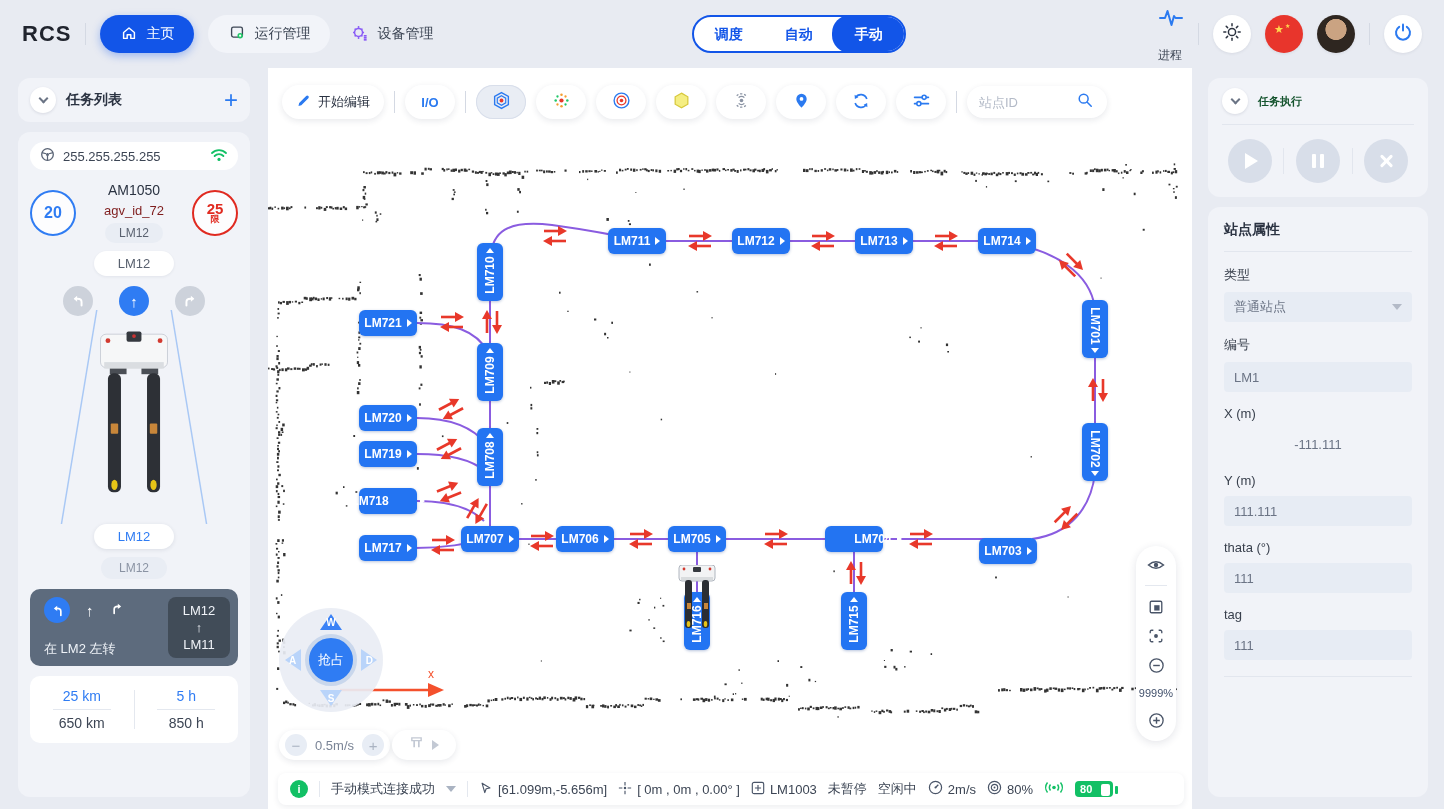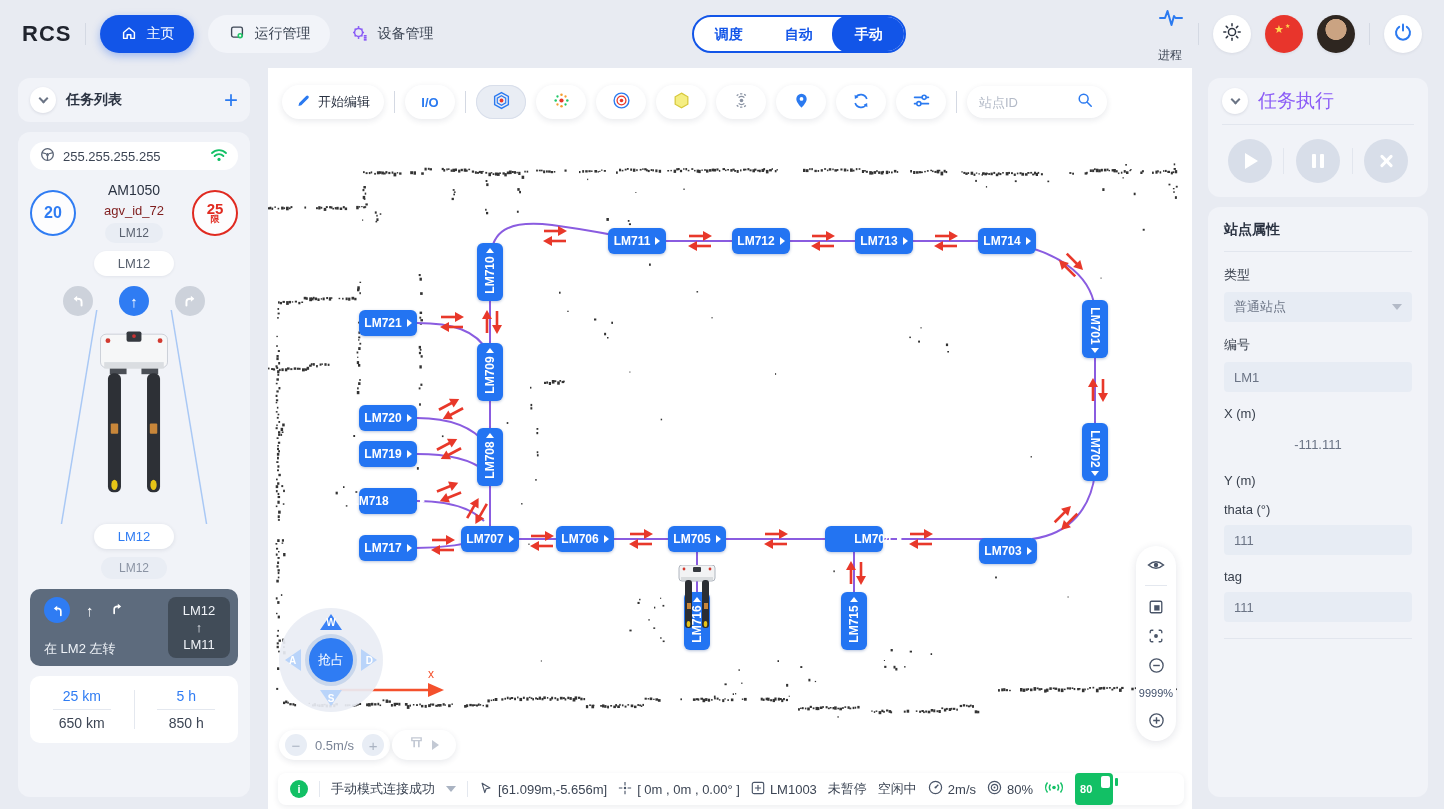"任务执行" .exec-title { color: #8b5cf6 -> #14532d; font-size: 19px -> 11px; font-weight: normal -> bold }
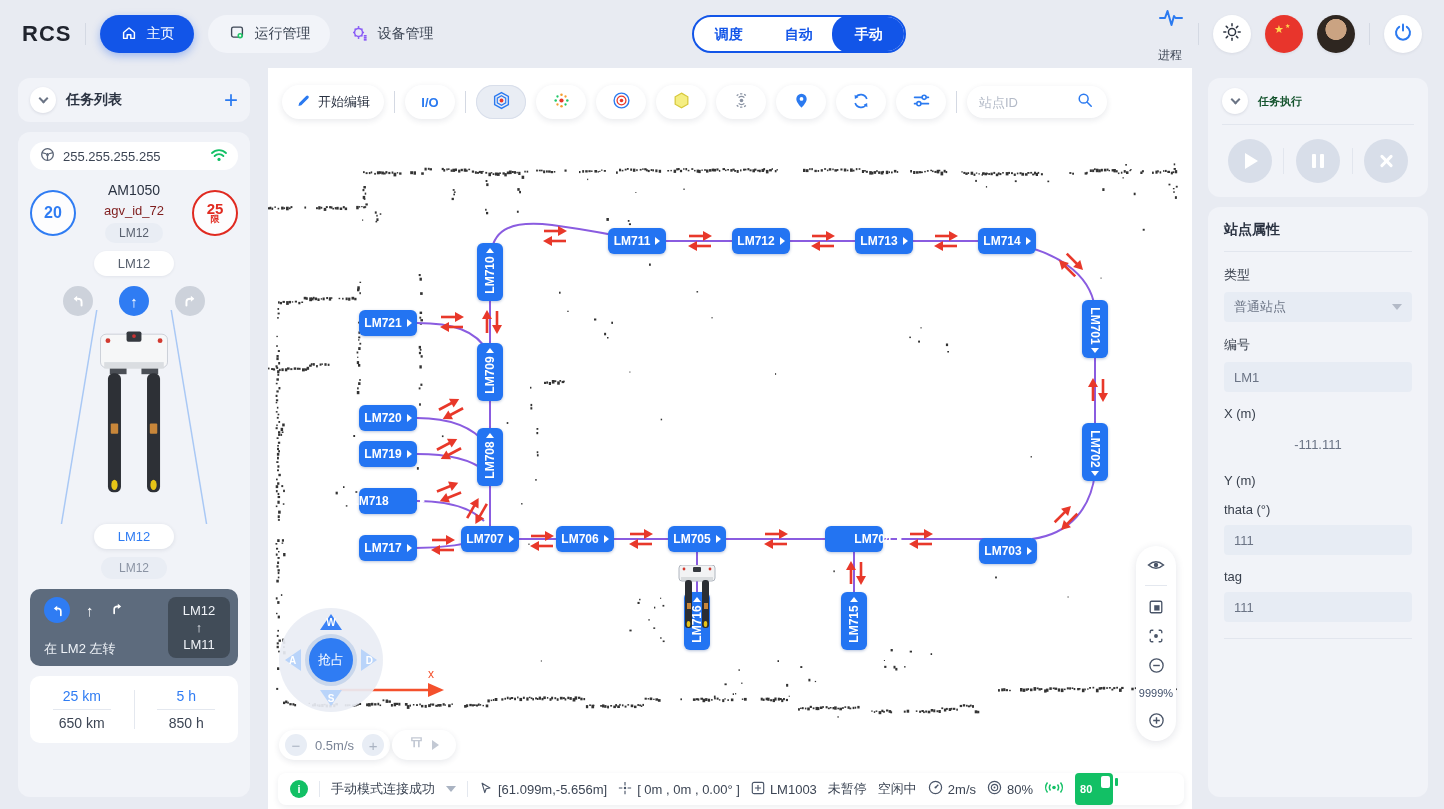"111.111" div.field { html: none -> <div> <span>111.111</span> </div> }
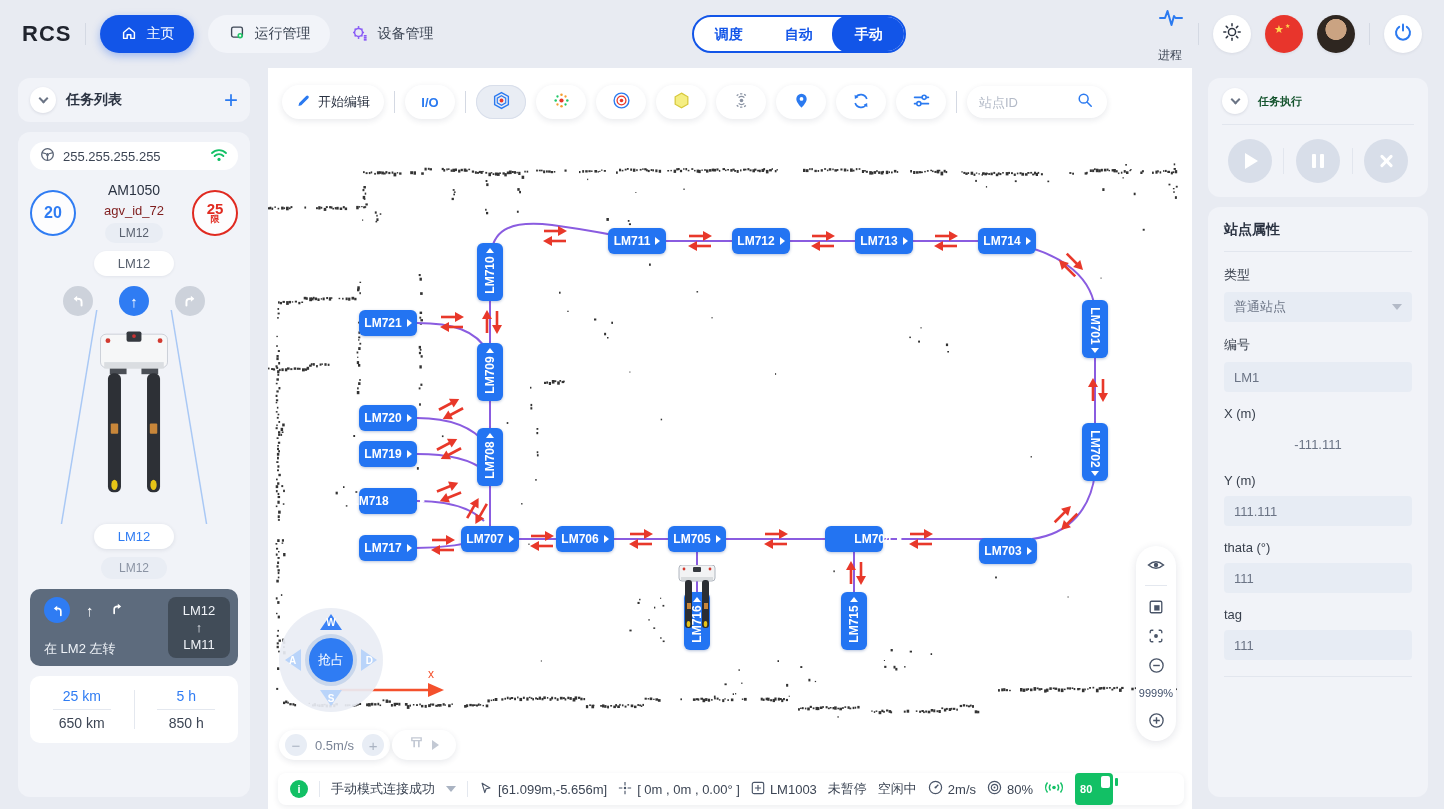"80" .battery { height: 32px -> 16px }
